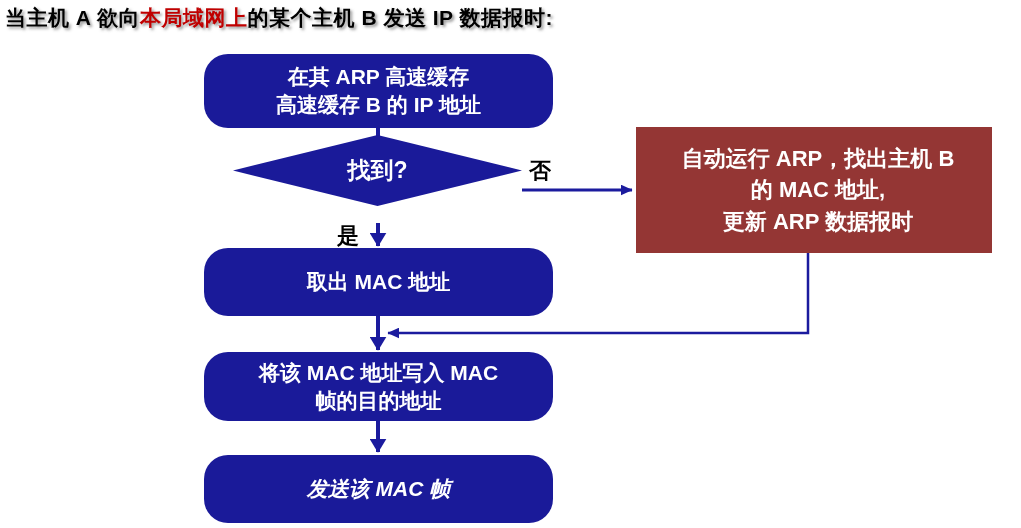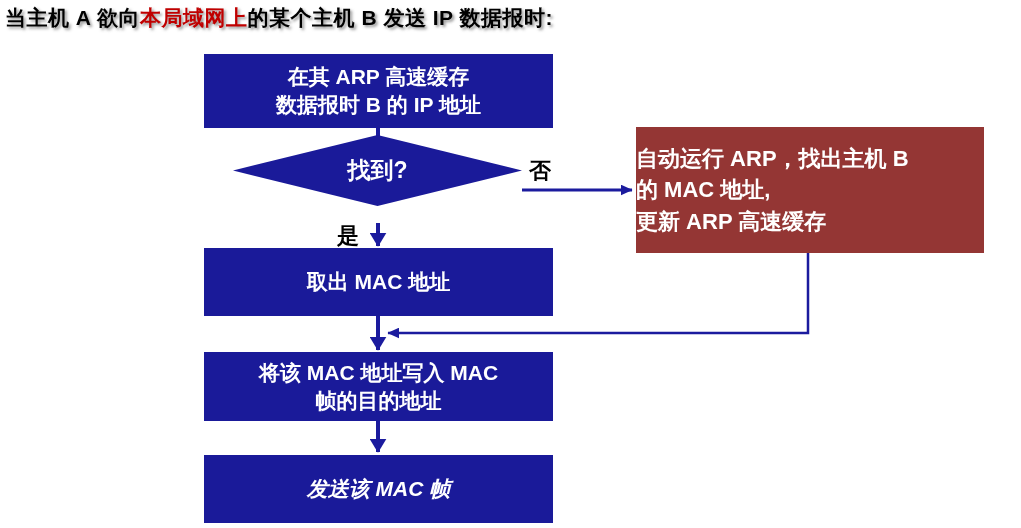"在其 ARP 高速缓存" .bluebox { border-radius: none -> 24px }
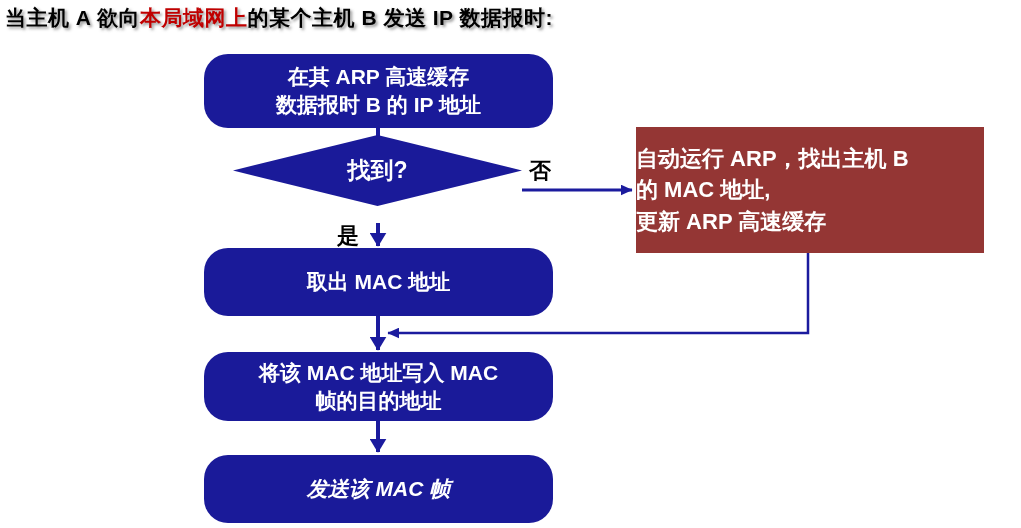"数据报时 B 的 IP 地址" span { text: 数据报时 -> 高速缓存 }
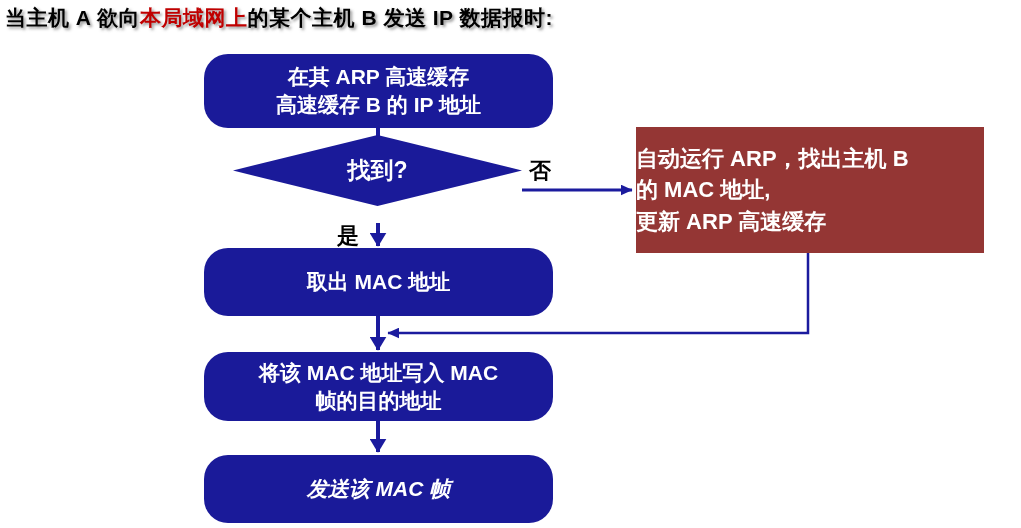"自动运行 ARP，找出主机 B" .redbox { align-items: flex-start -> center; padding-left: none -> 8px }
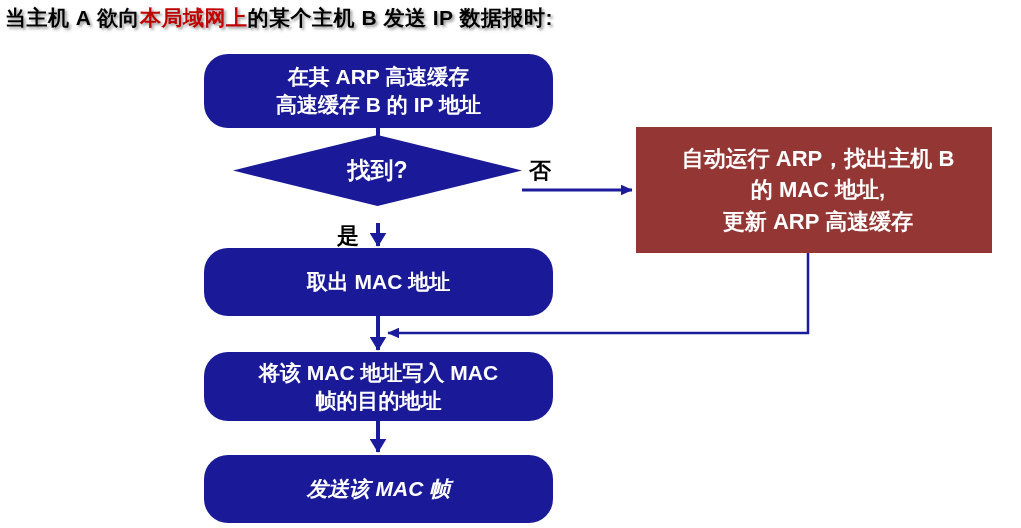"更新 ARP 高速缓存" span { text: 高速缓存 -> 数据报时 }
